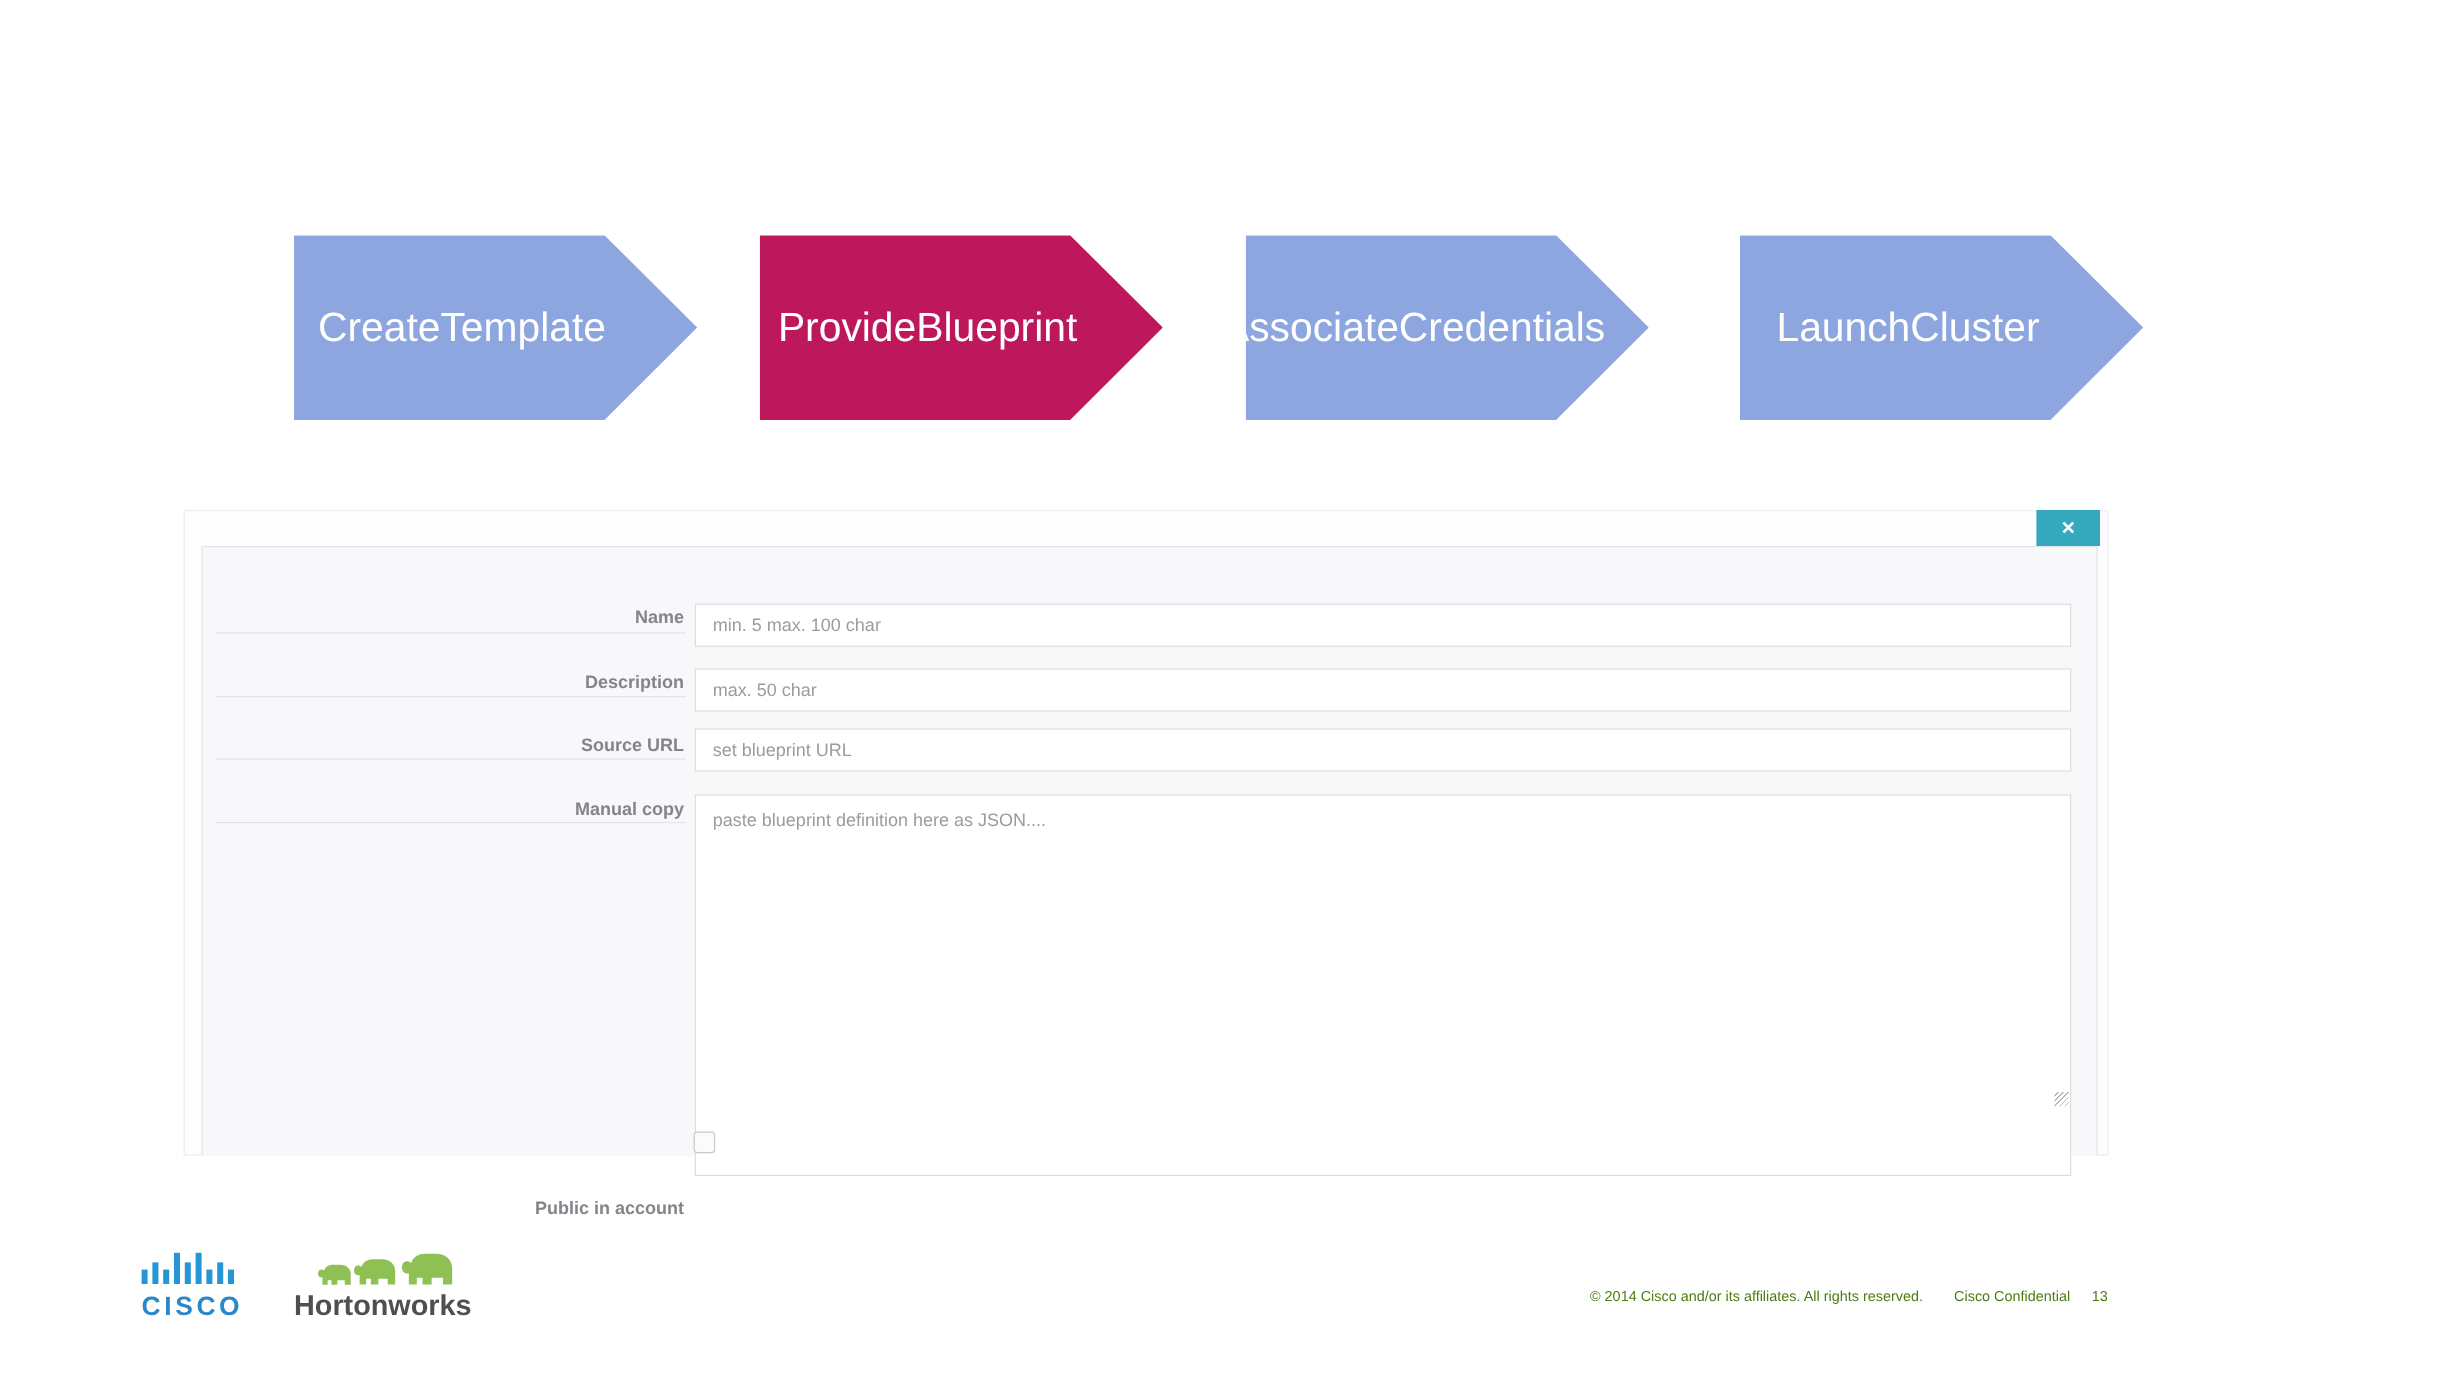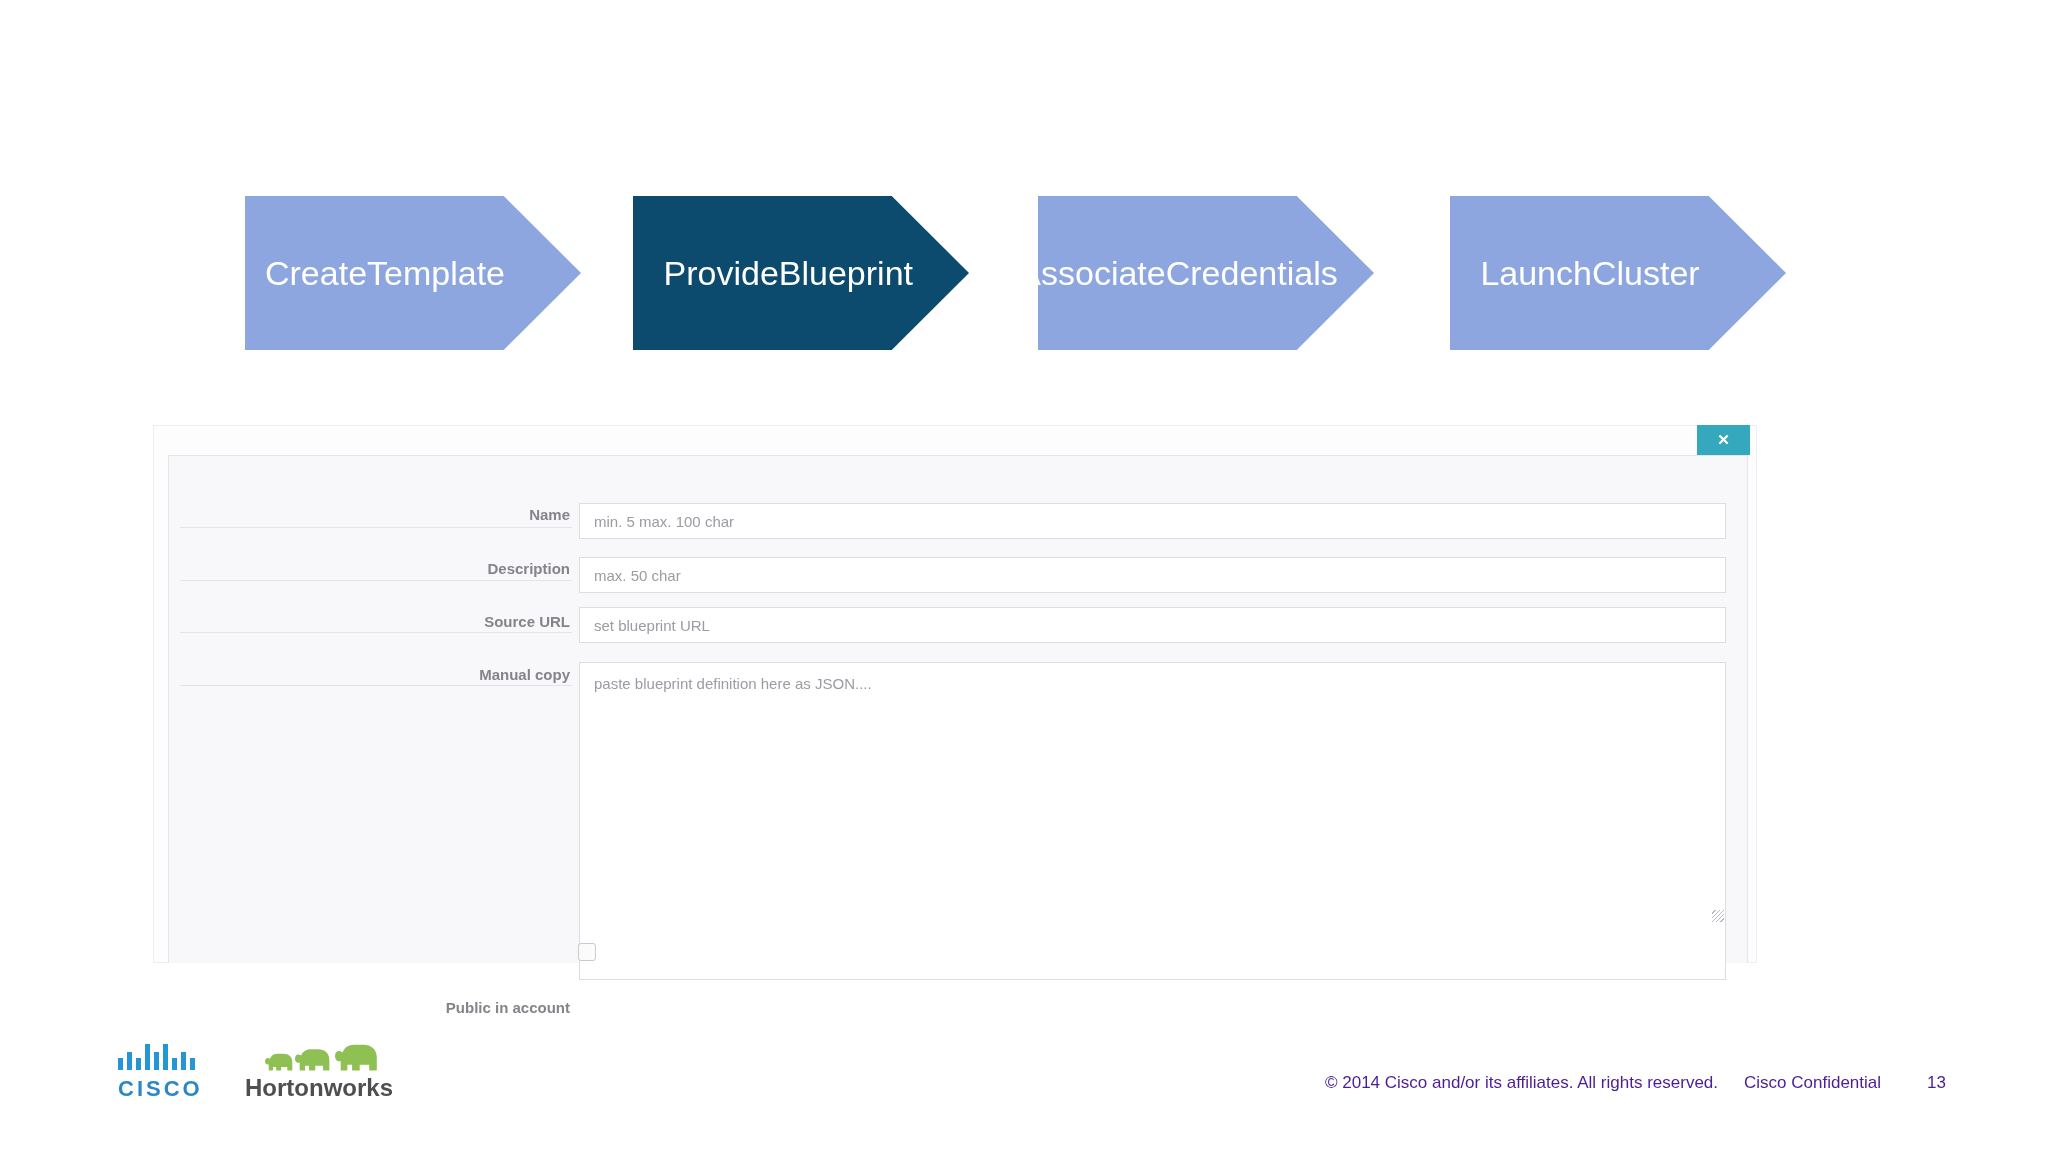"Provide" div.step { background: #0c4a6e -> #be185d; justify-content: flex-end -> none }
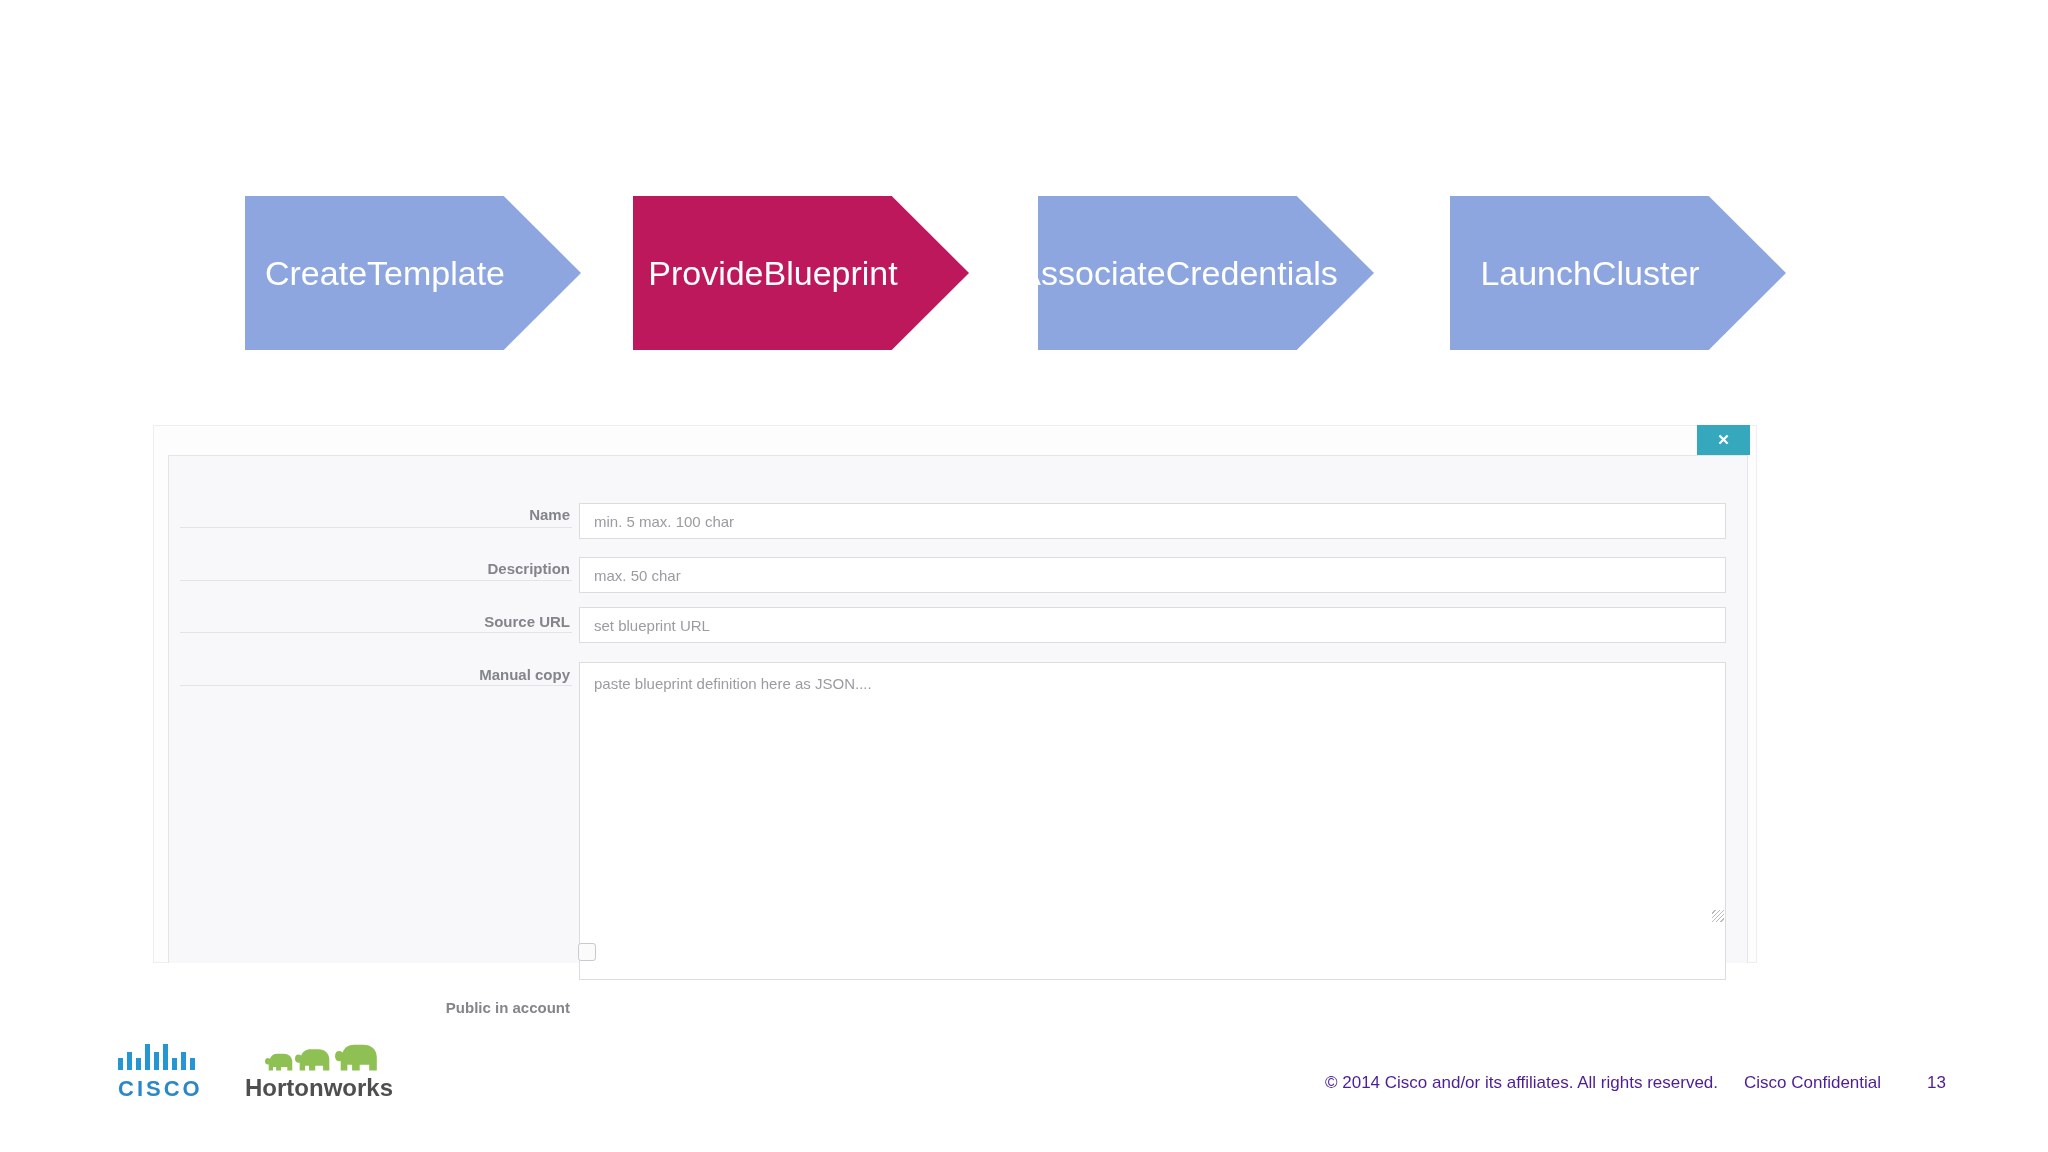"© 2014 Cisco and/or its" .footer { color: #4c1d95 -> #4d7c0f; font-size: 17px -> 12px }
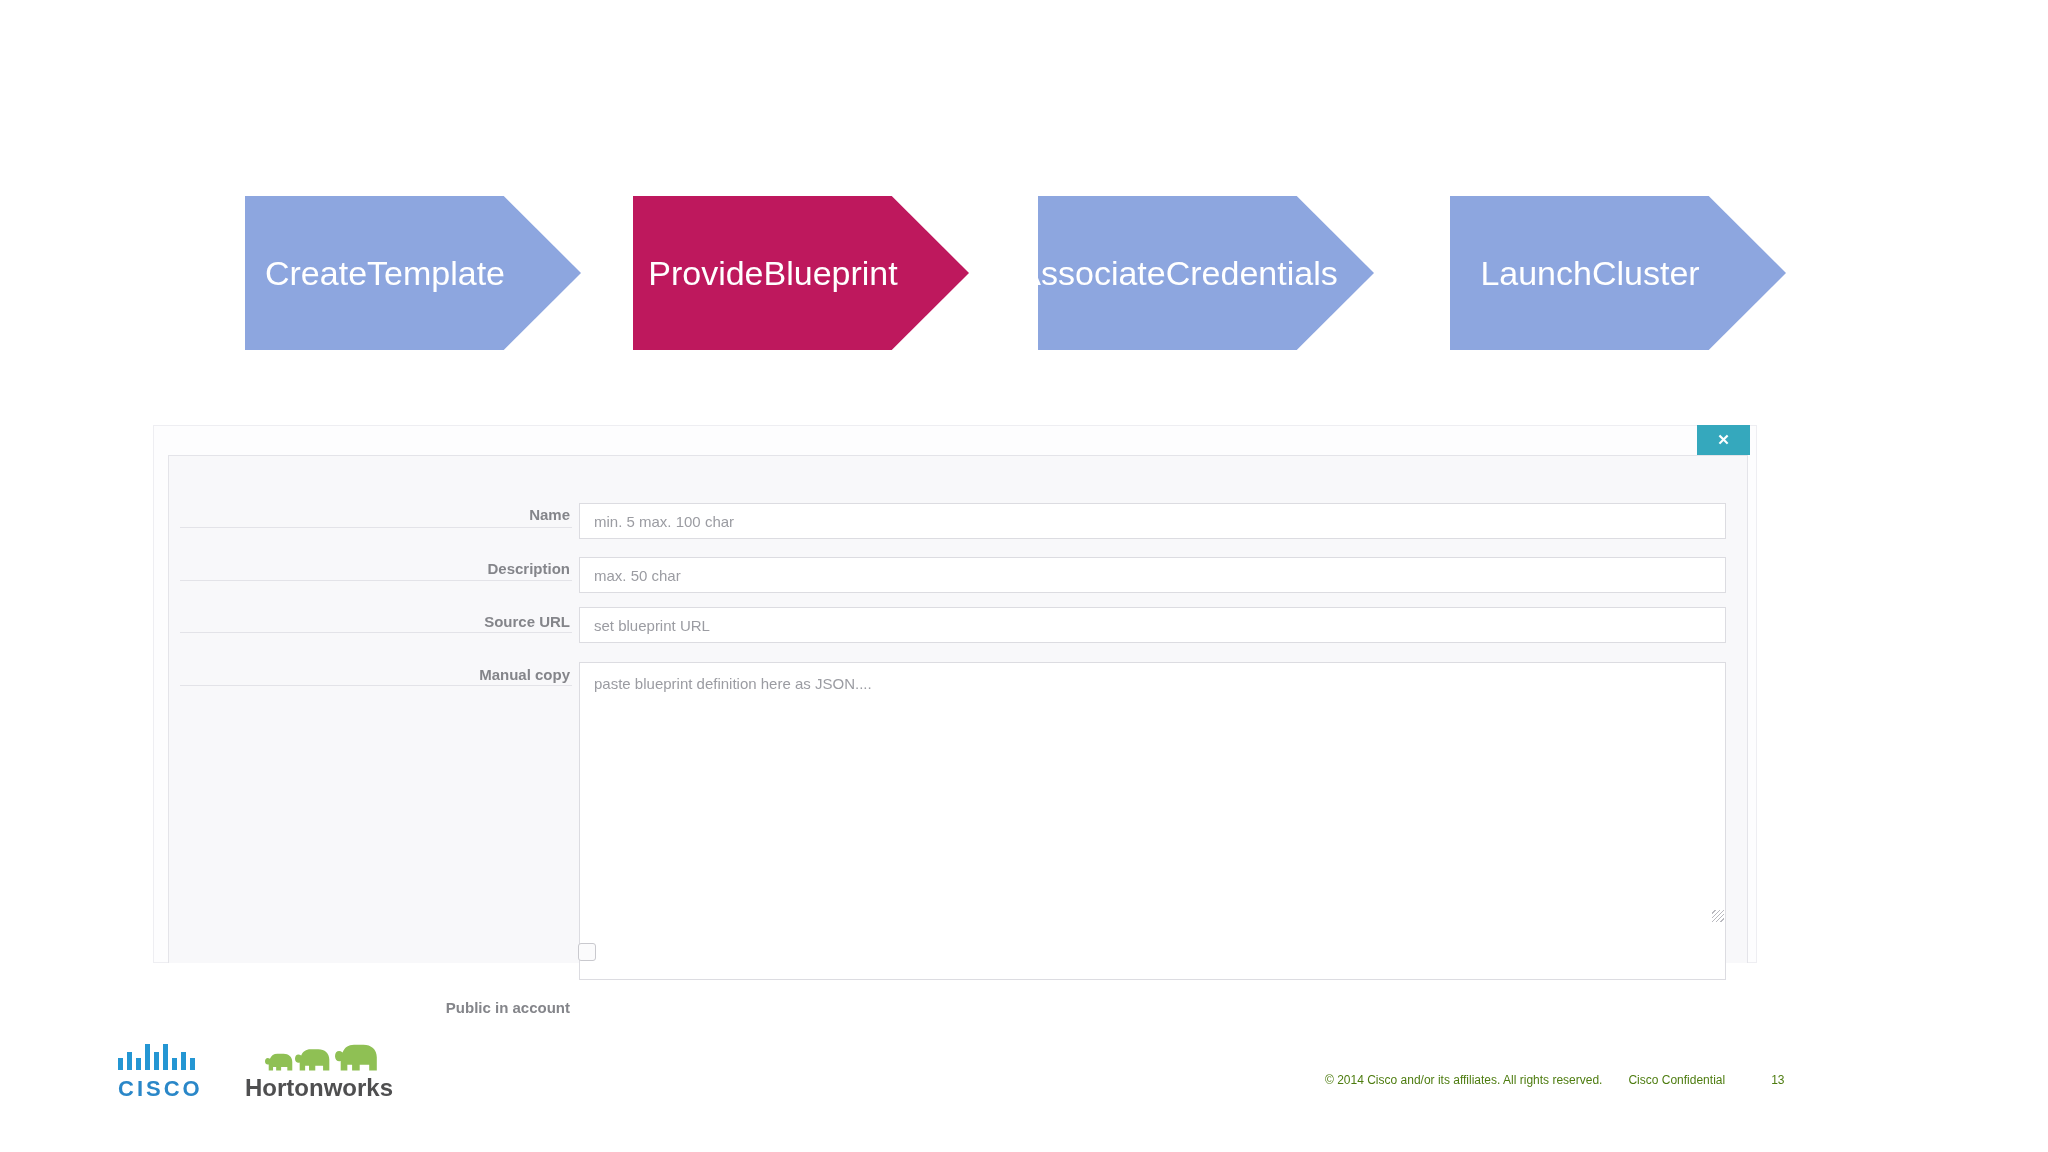"13" .footer .pagenum { margin-left: 46px -> 18px }
